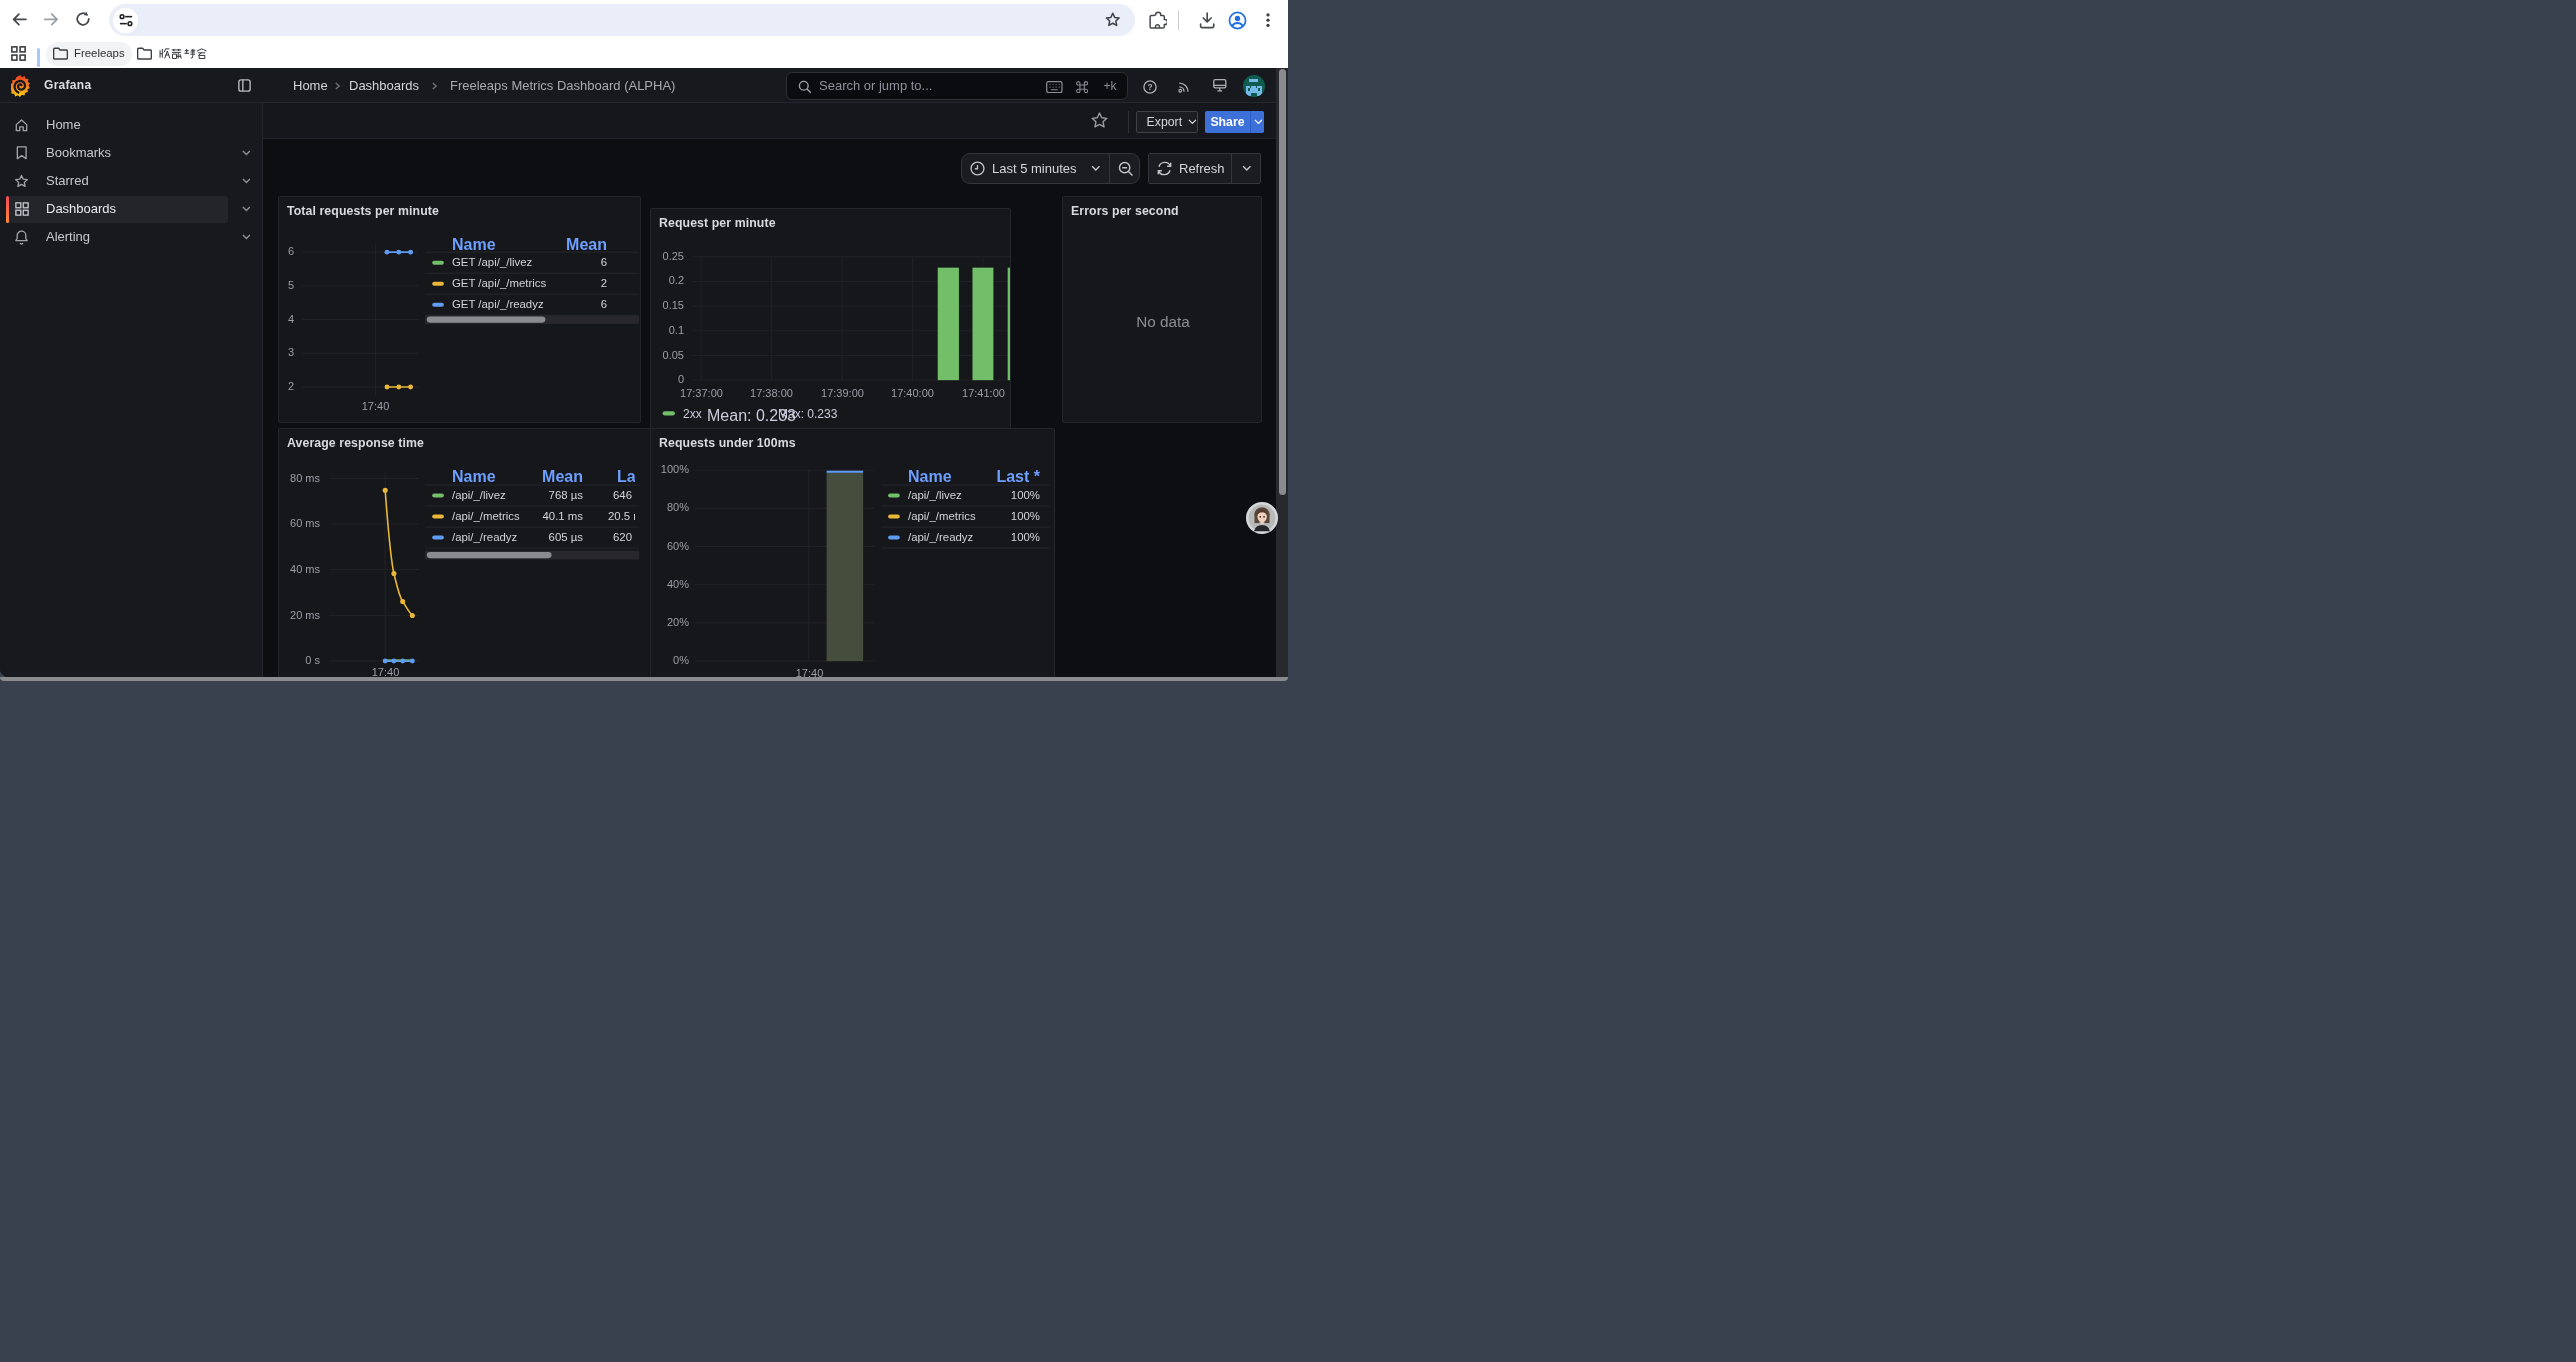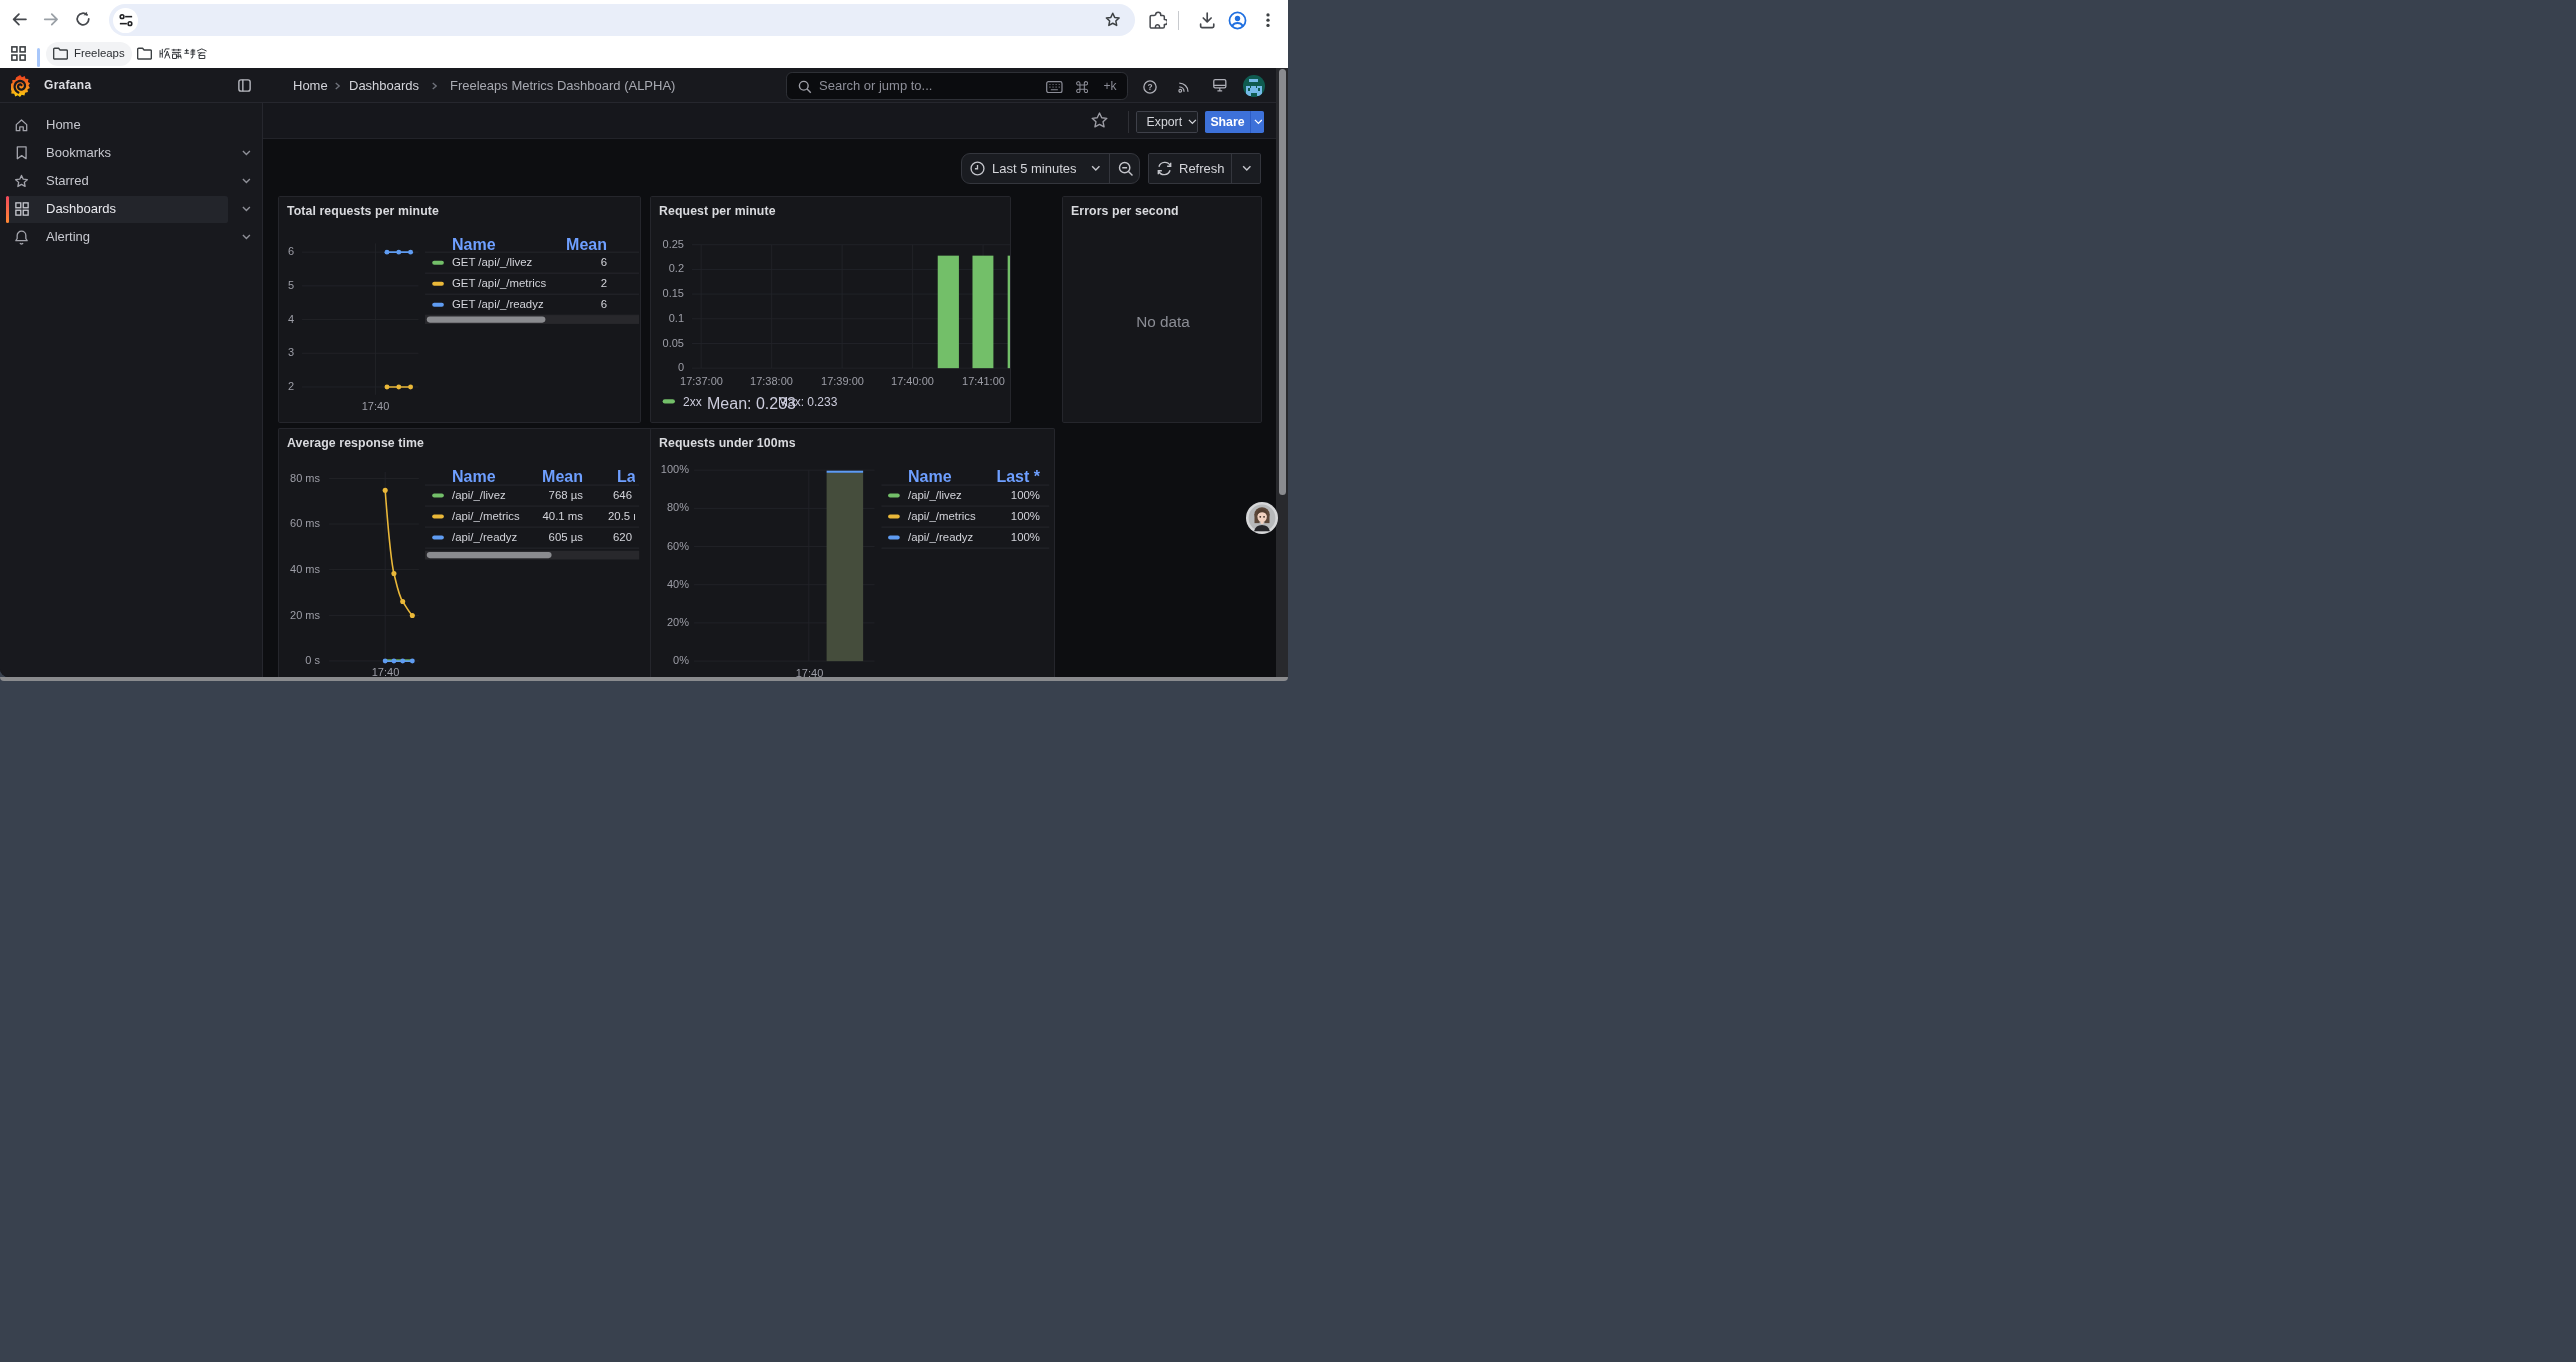"Request per minute" div.panel { top: 128px -> 140px }
